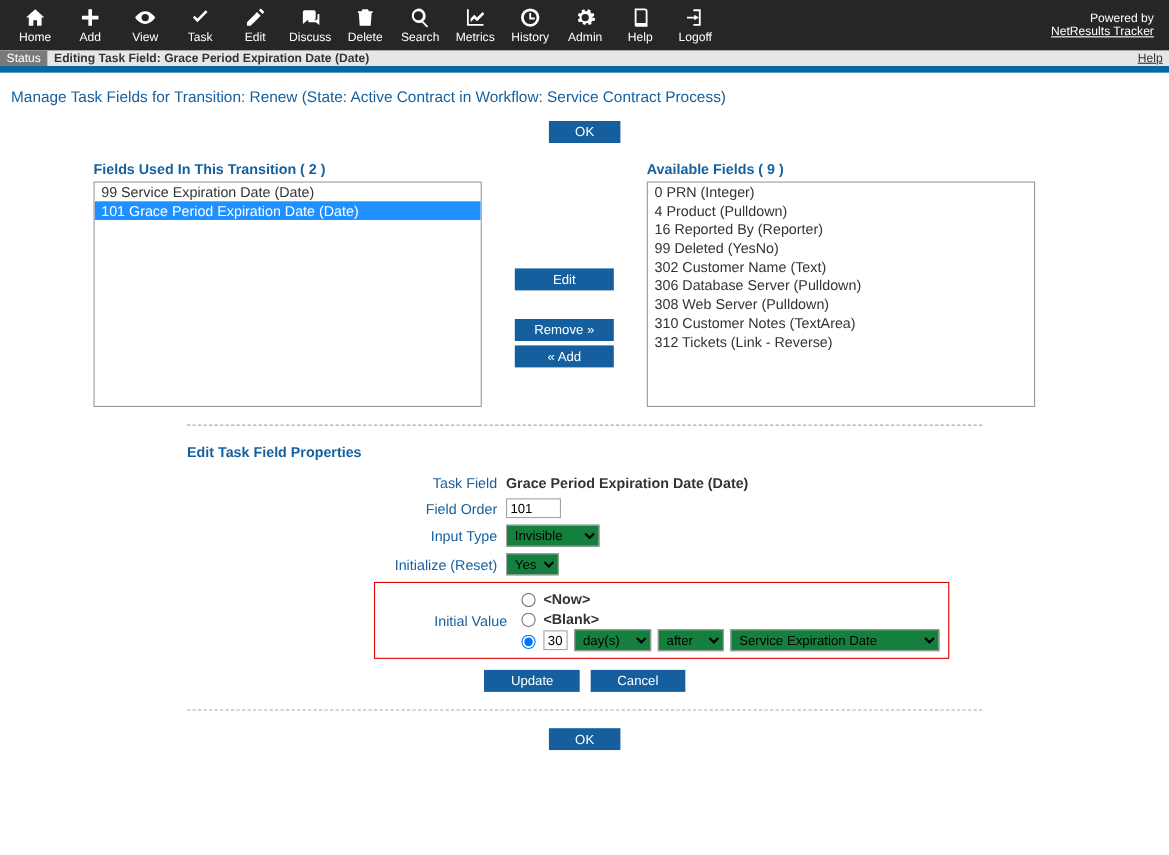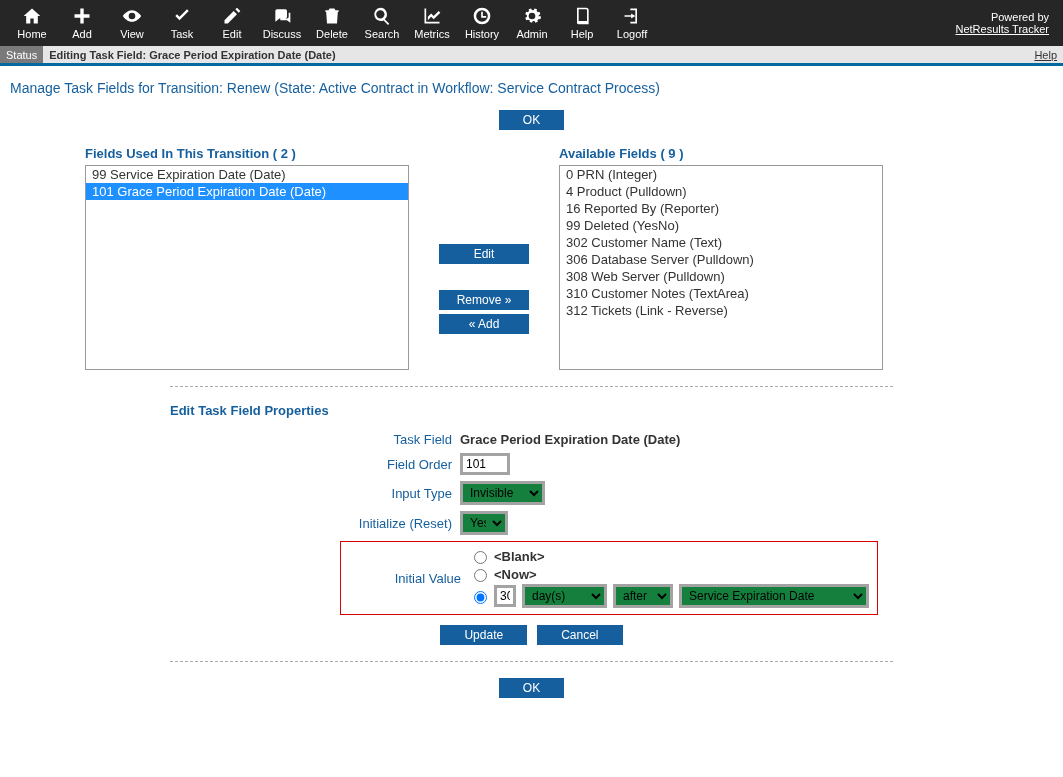"Status" .statusbar { border-bottom: 3px solid #0369a1 -> 6px solid #0369a1 }
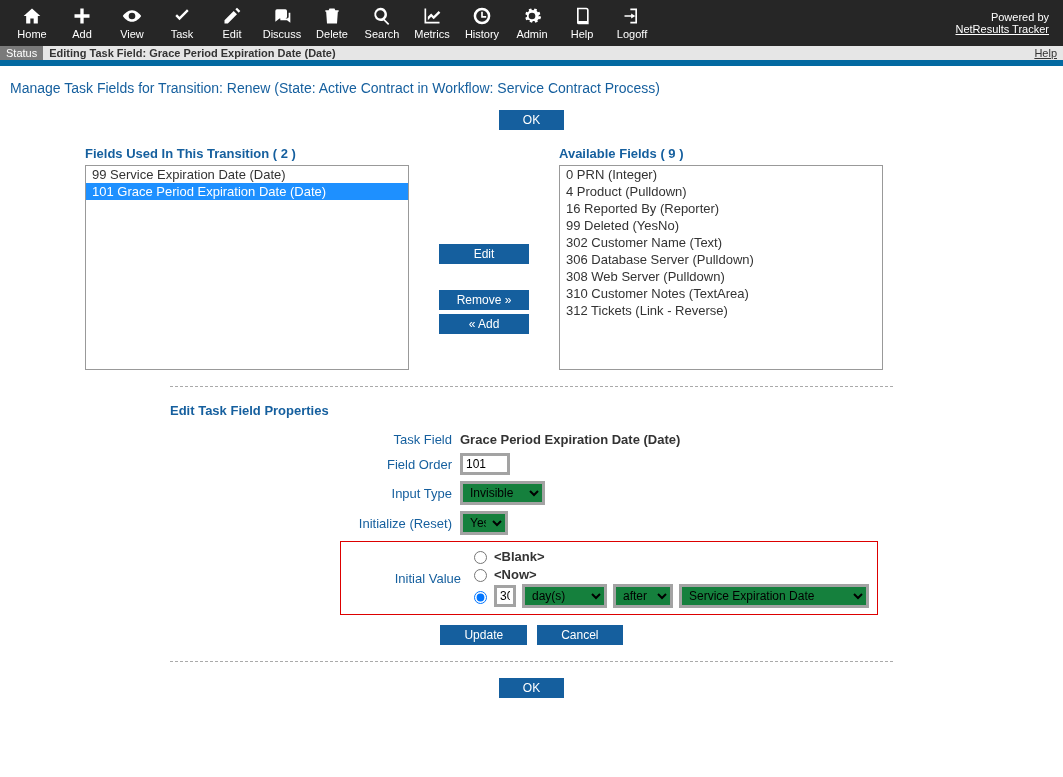"99 Service Expiration Date (Date)" .listbox { width: 324px -> 353px }
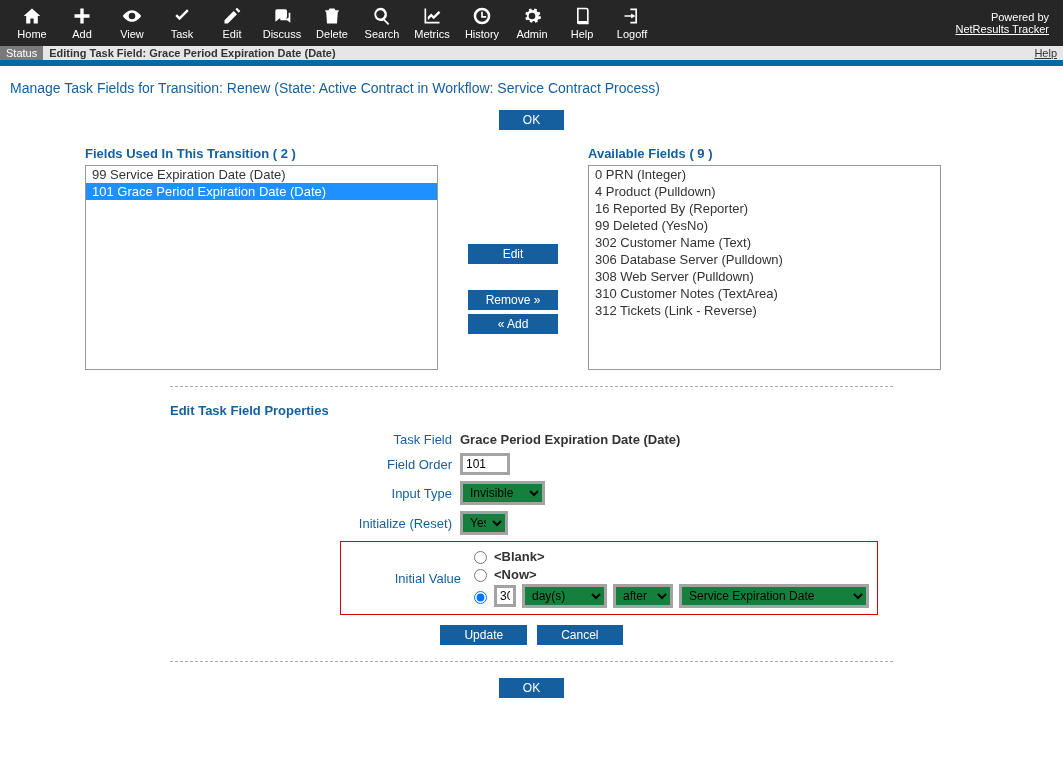"101" .input-text { border: 3px solid #a3a3a3 -> 1px solid #a3a3a3 }
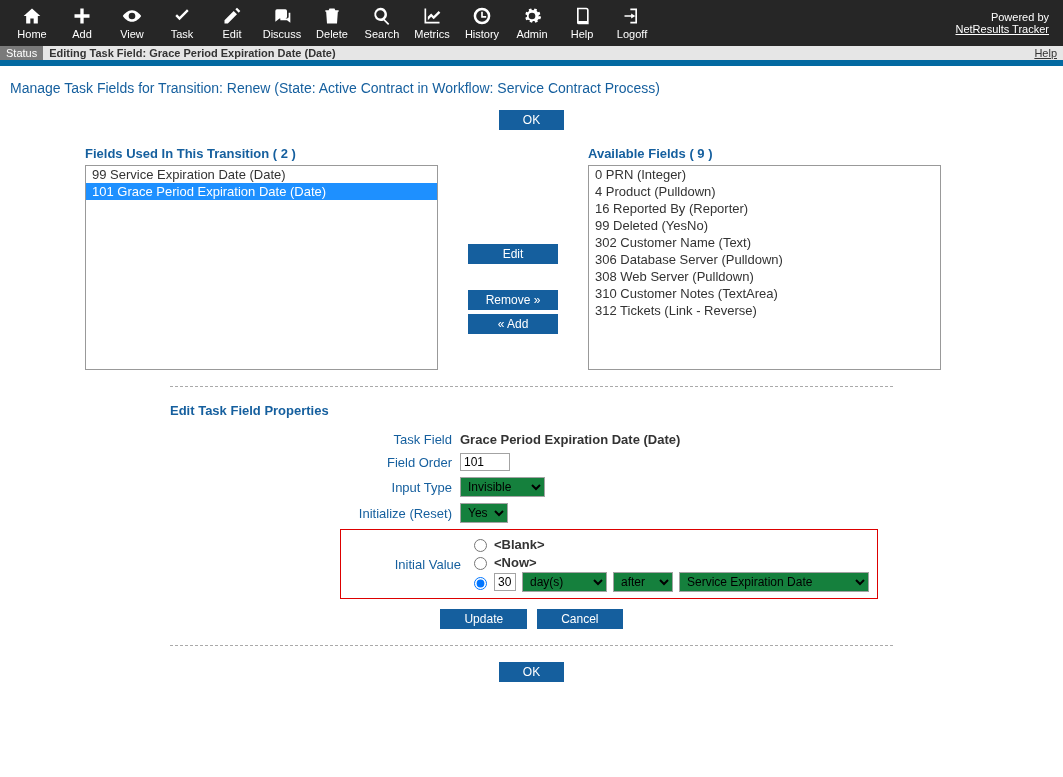"<Blank>" label.radio-row { order: before "<Now>" -> after "<Now>" }
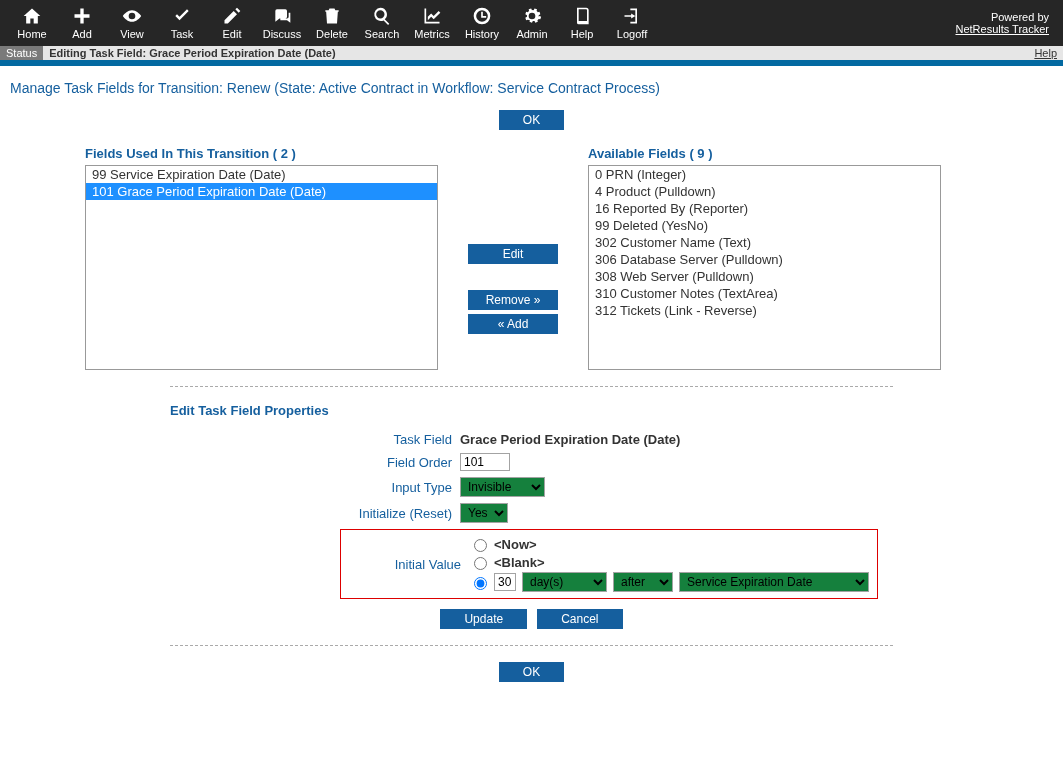"day(s)" select.input-text { width: 85px -> 70px }
